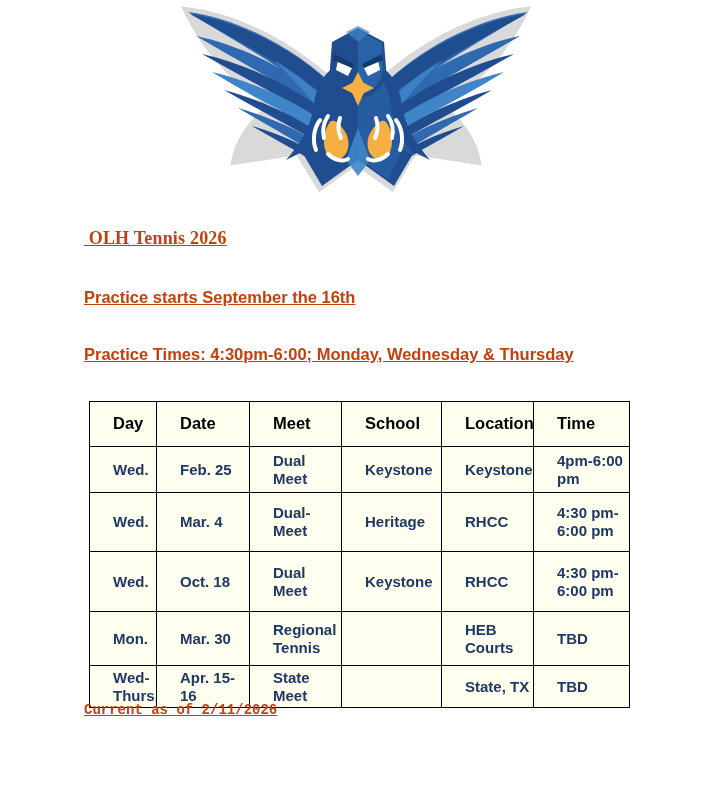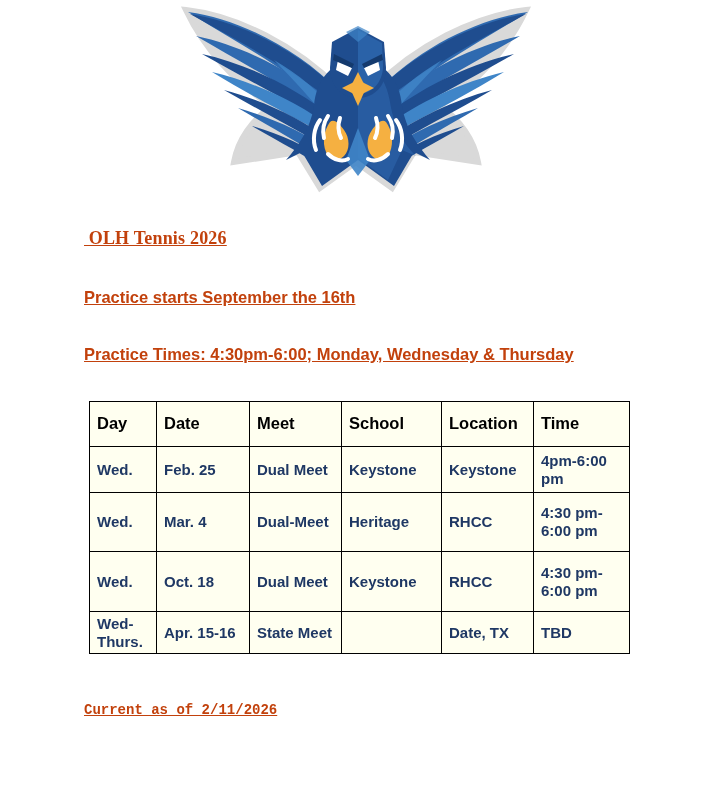"Day" #schedule-table td, #schedule-table th { padding: 3px 0 3px 7px -> 3px 0 3px 23px }
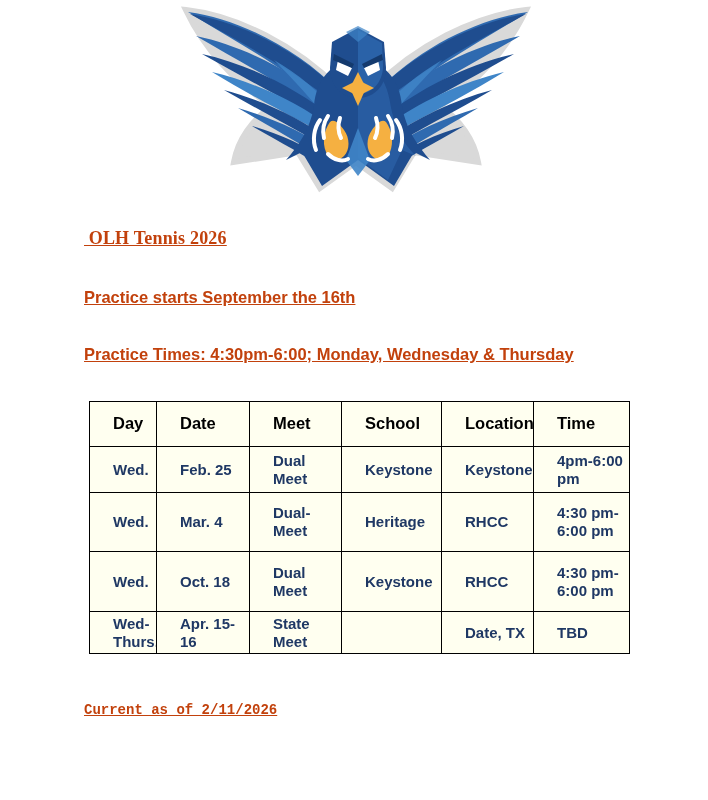"Mon." tr.r4 { html: none -> <tr> <td>Mon.</td> <td>Mar. 30</td> <td>Regional Tennis</td> <td></td> <td>HEB Courts</td> <td>TBD</td> </tr> }
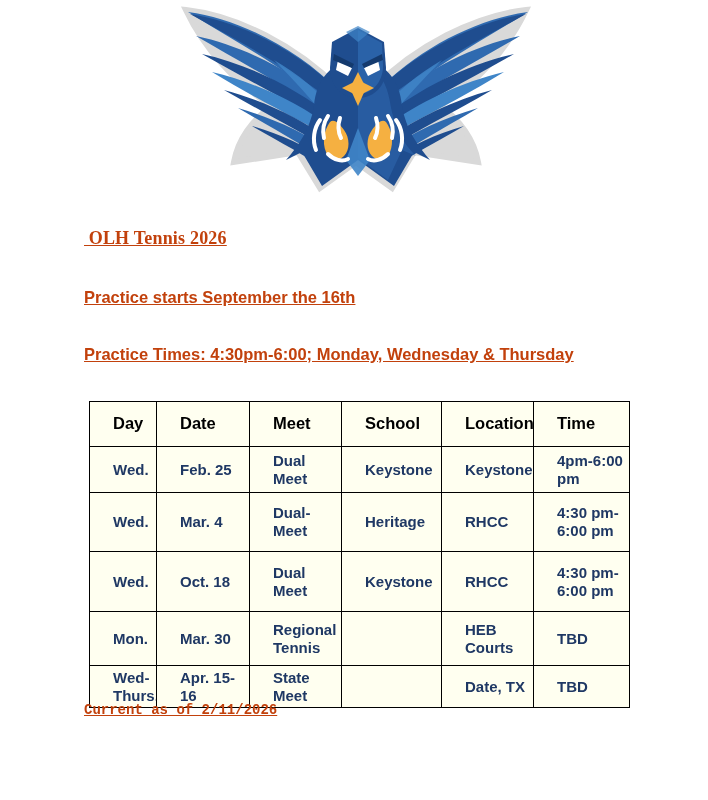"Date, TX" td { text: Date -> State }
